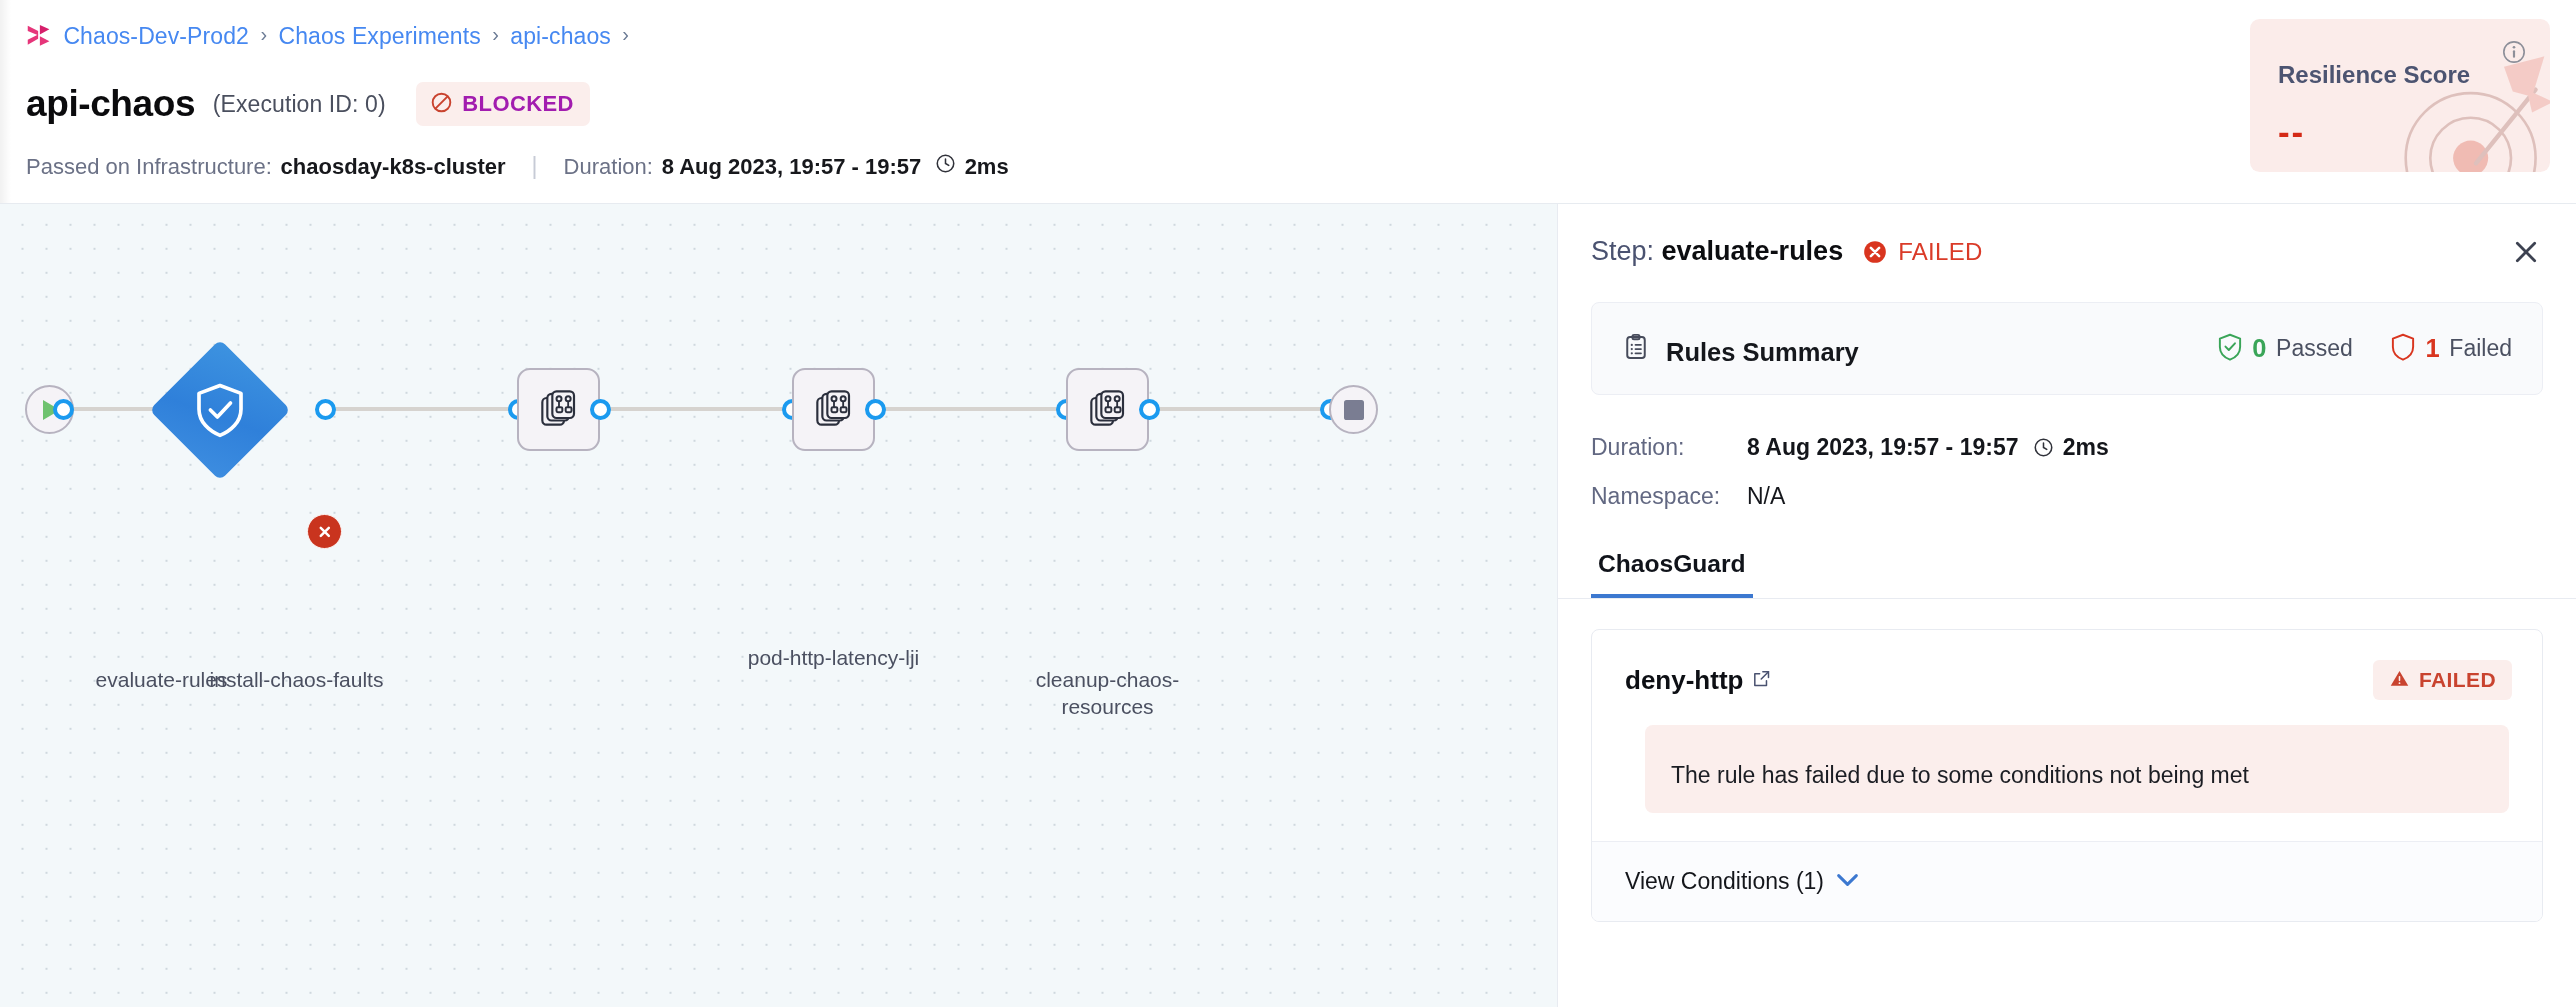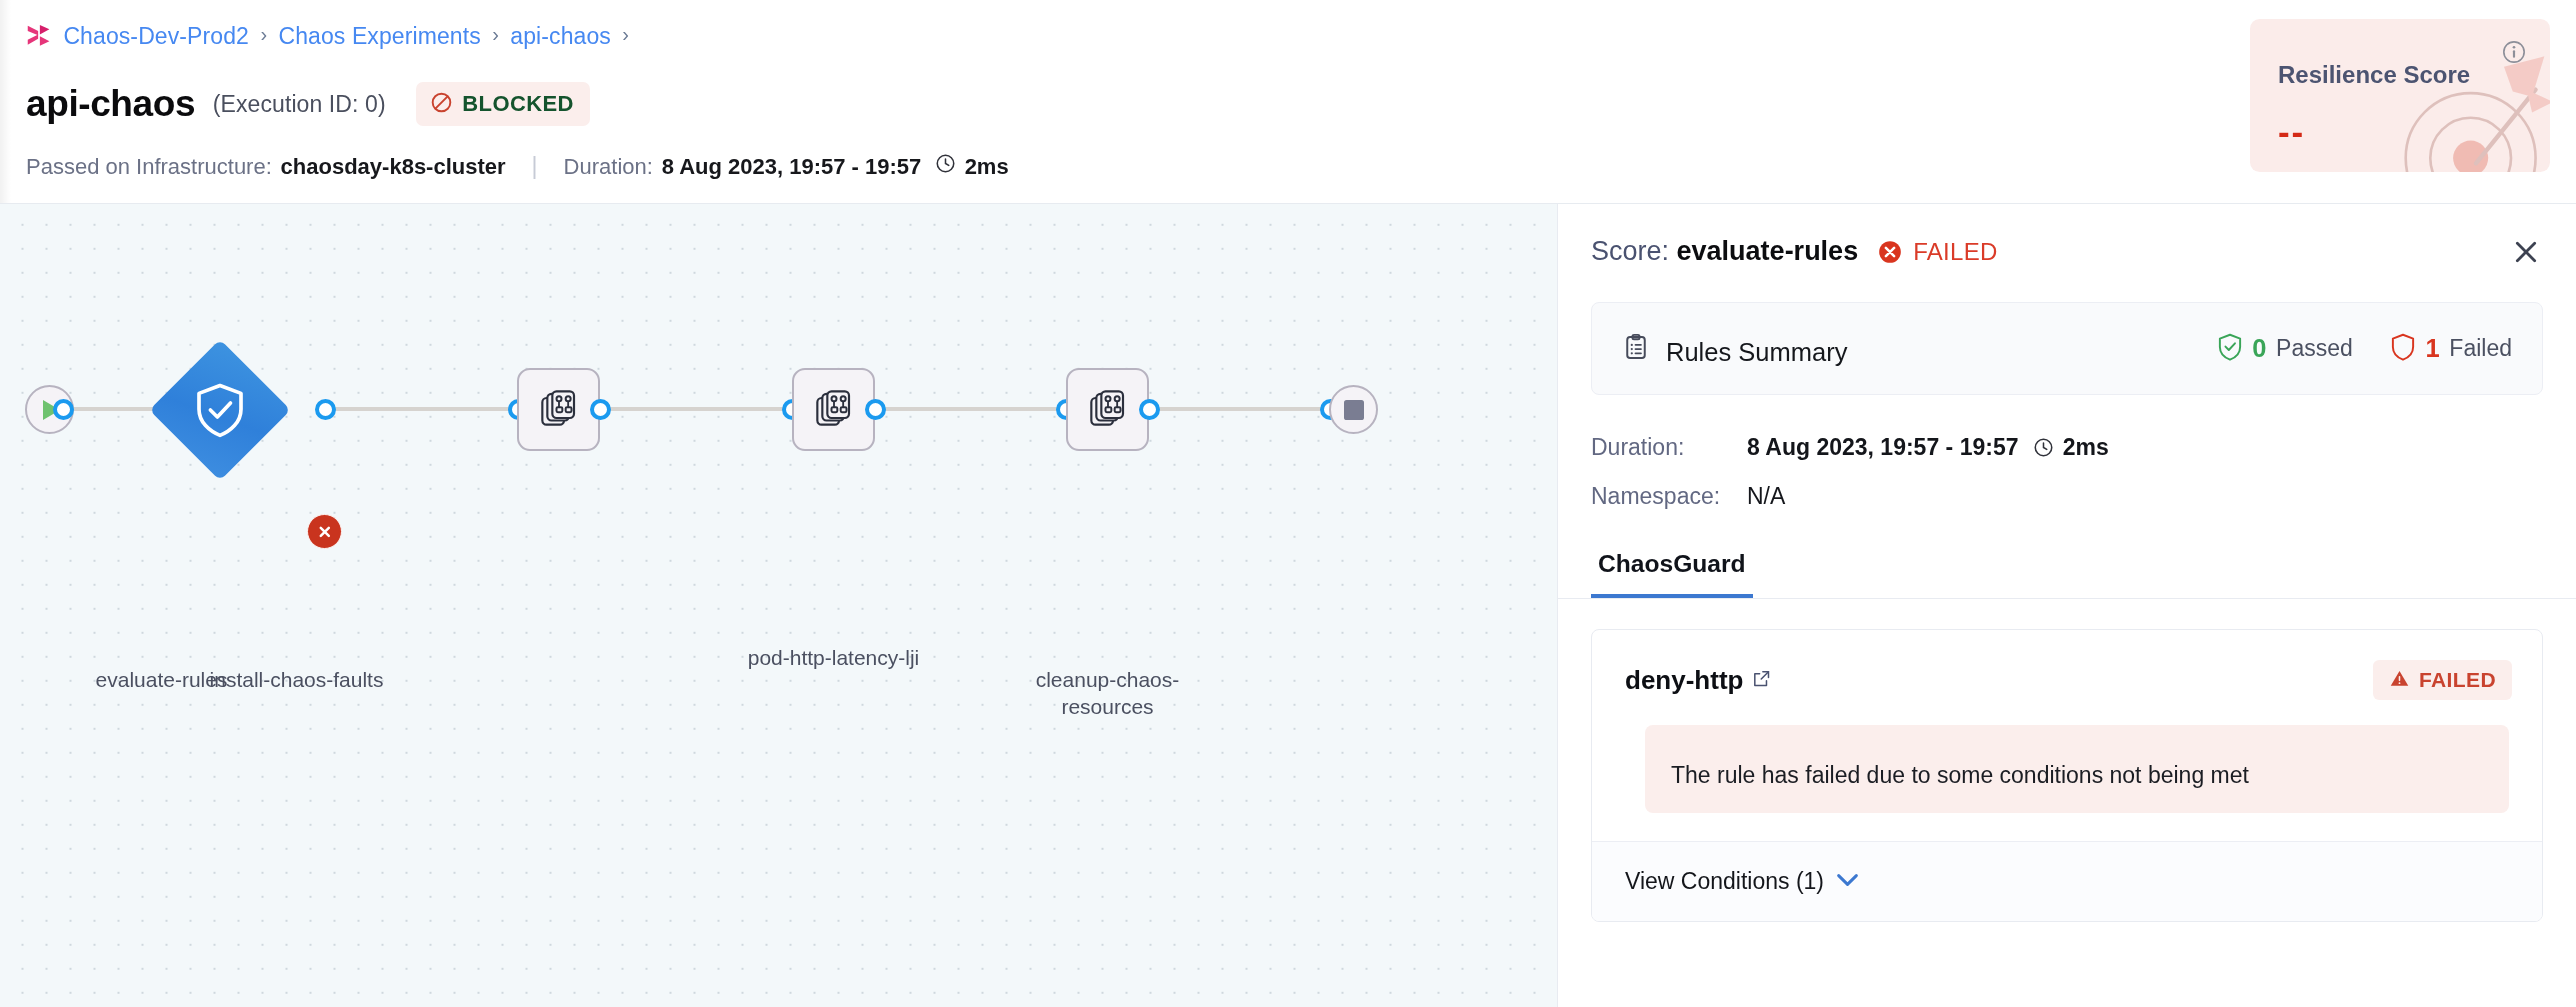"BLOCKED" .blocked-badge .lbl { color: #14532d -> #a21caf }
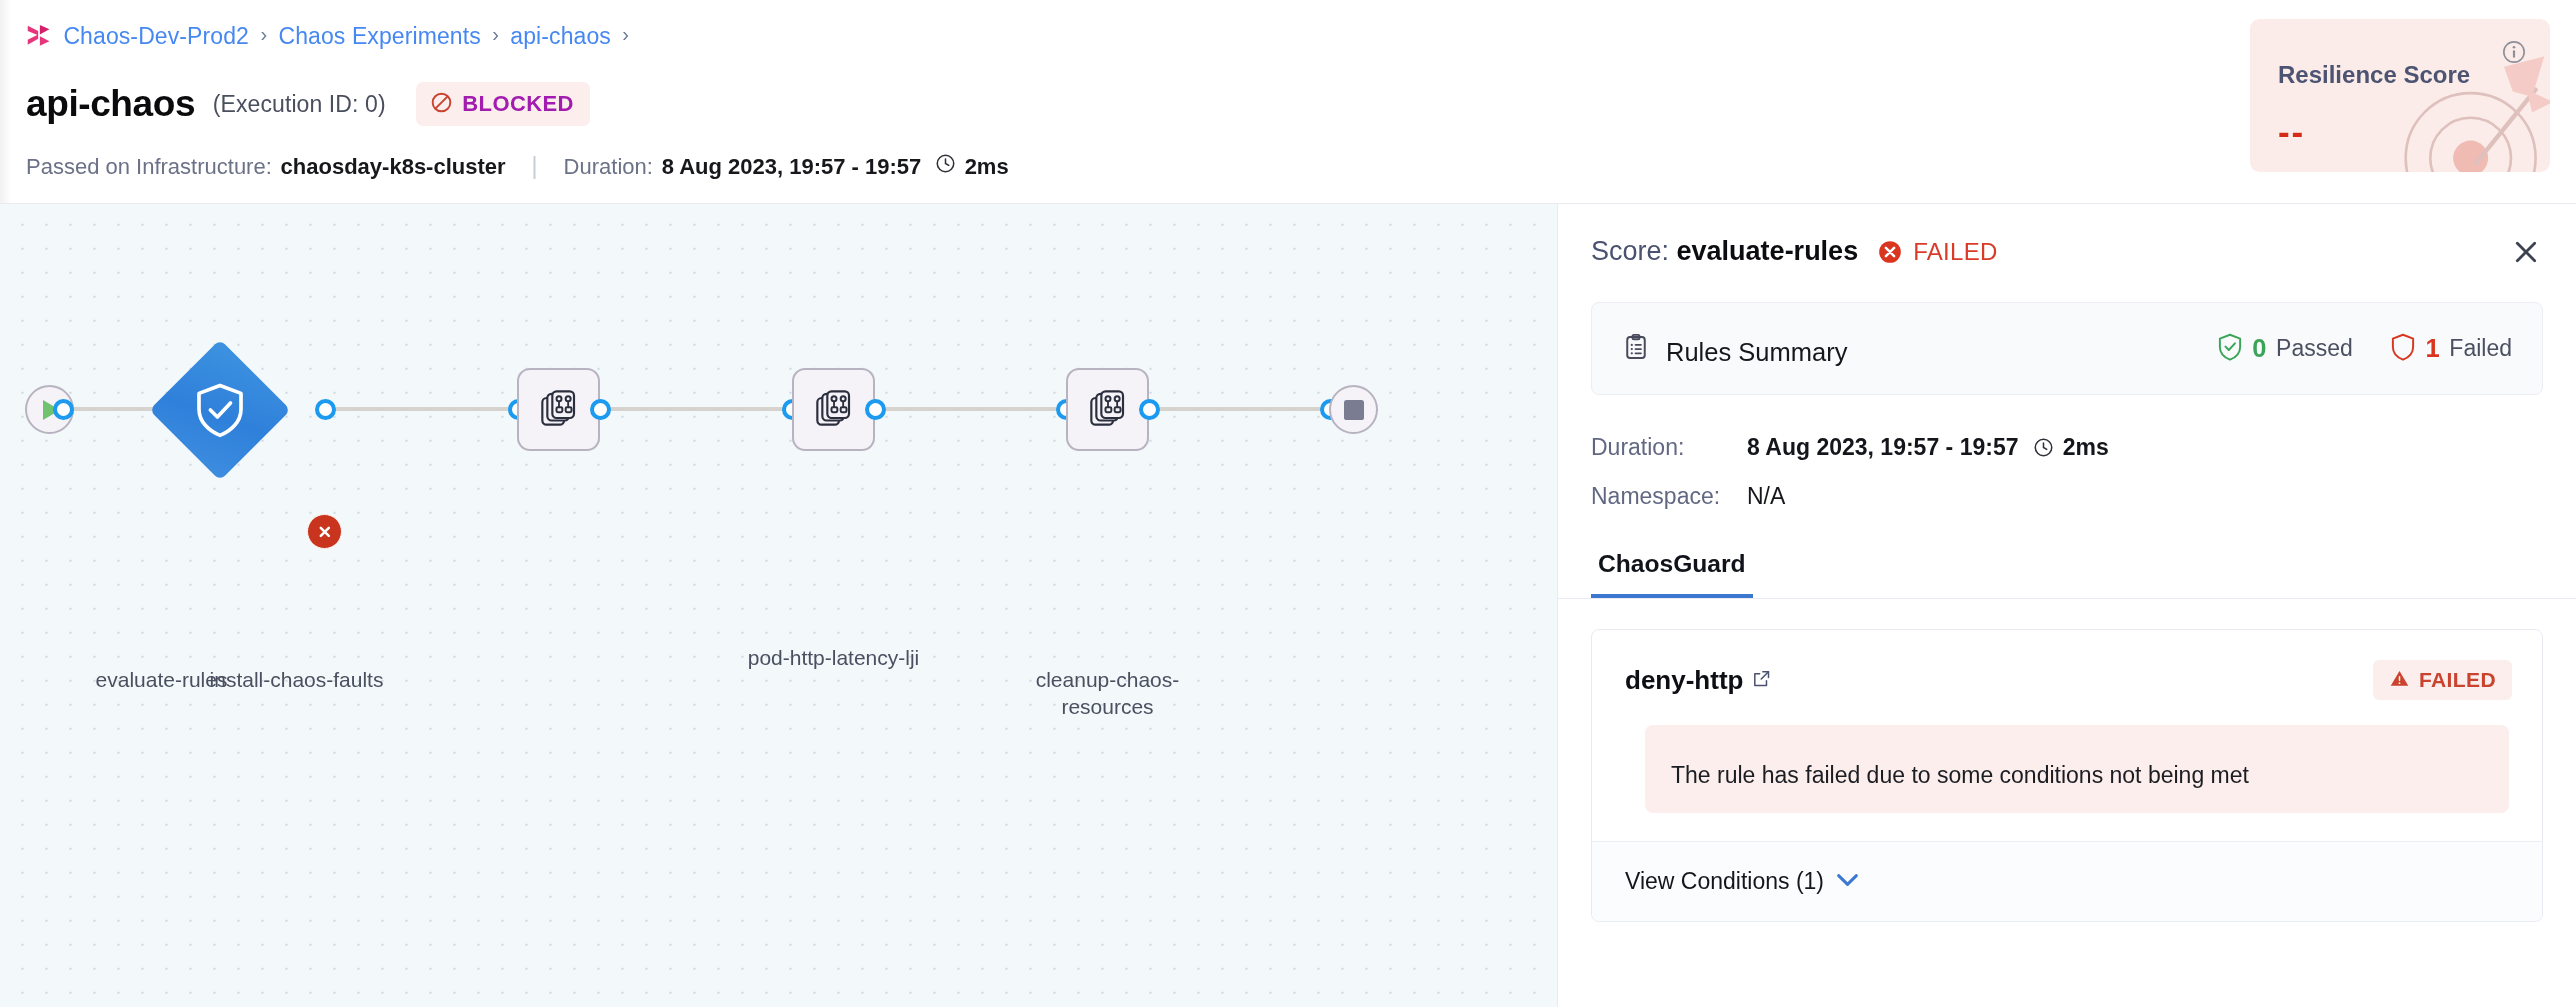"Score:" span { text: Score -> Step }
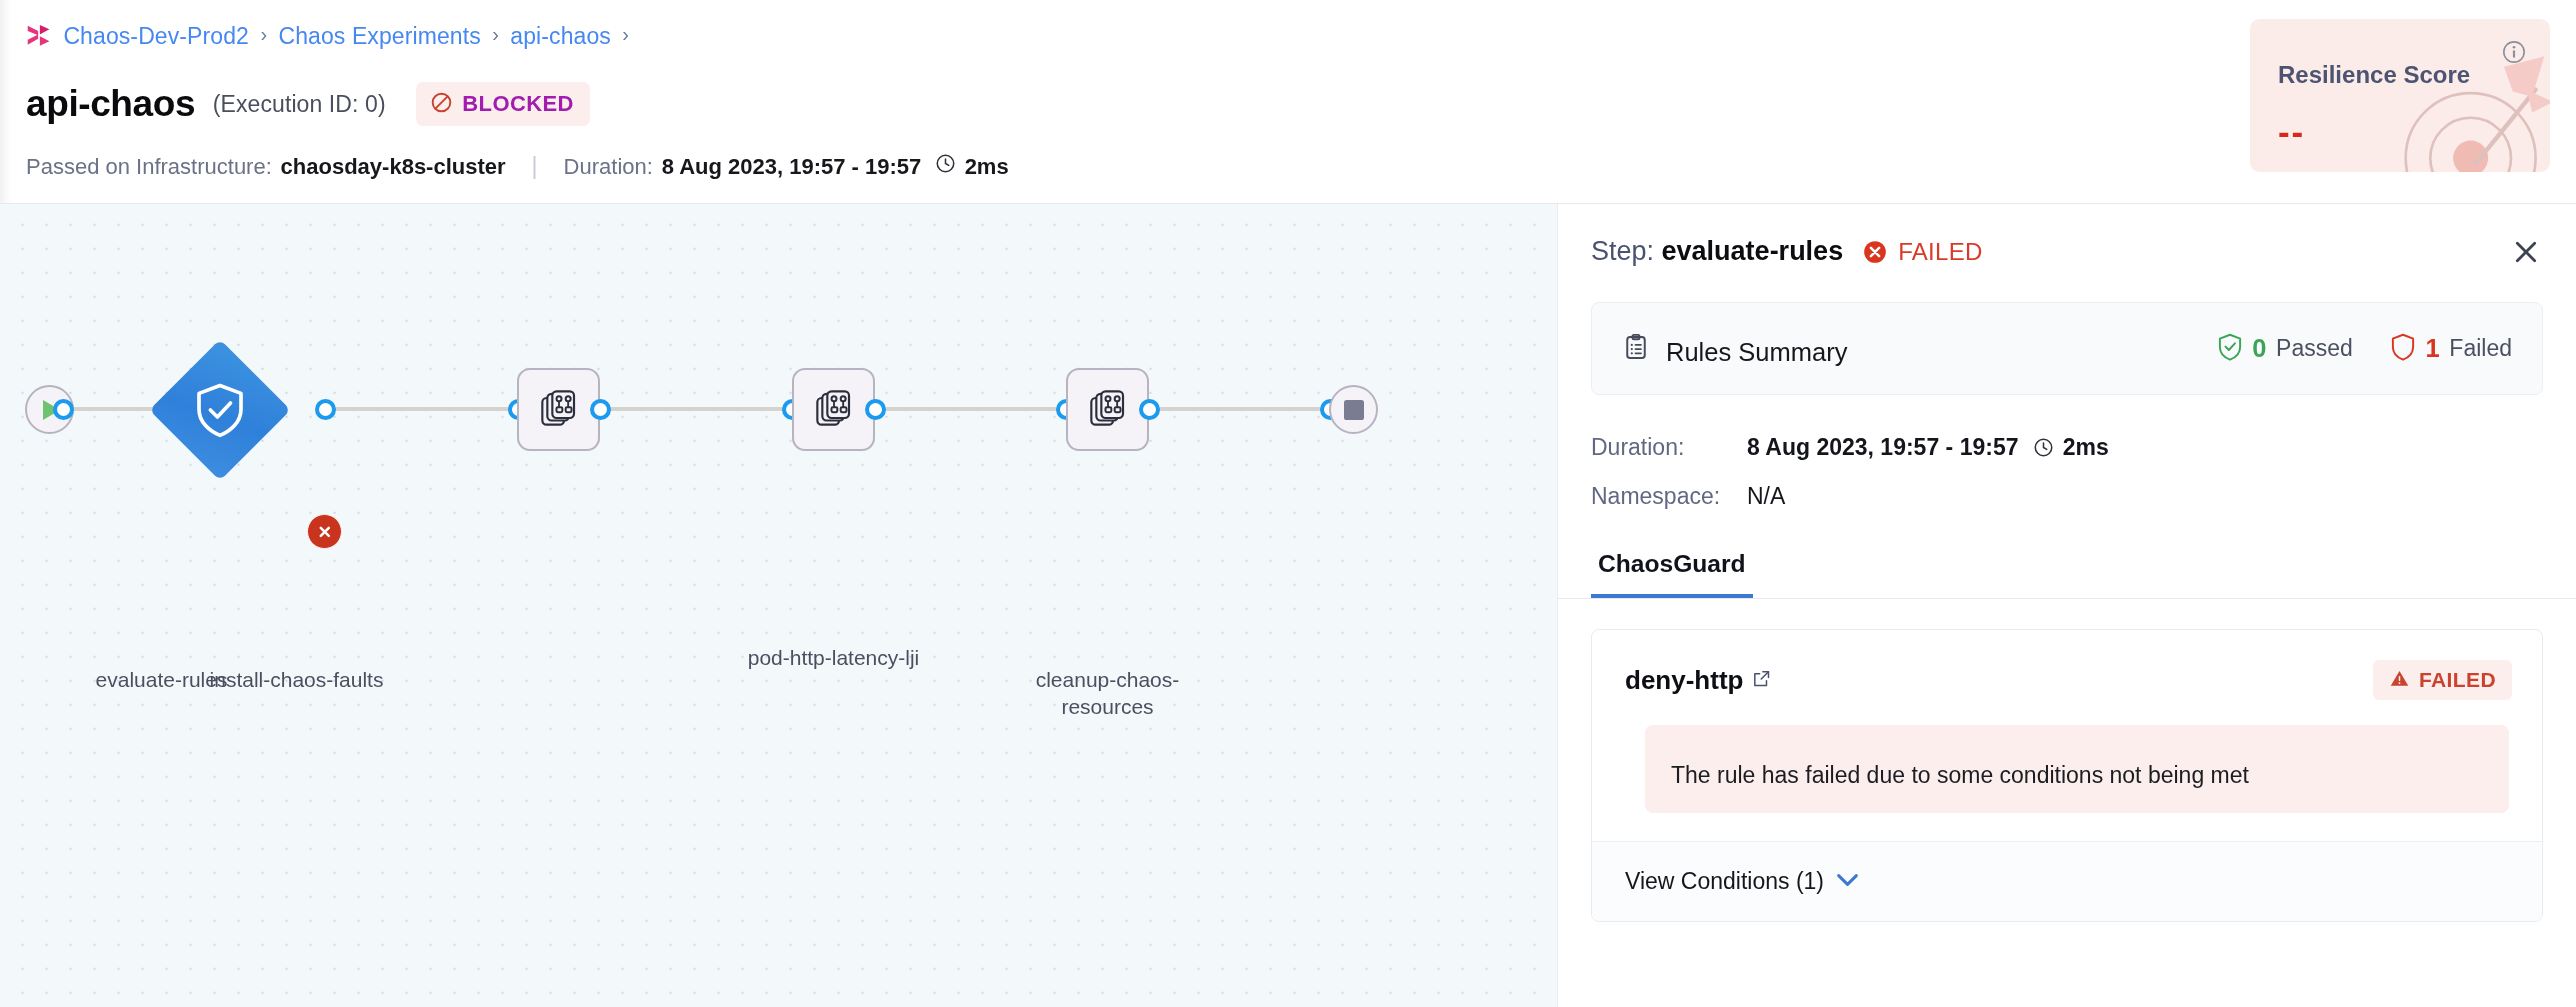"Rules Summary" .rules-left .lbl { font-weight: normal -> bold }
